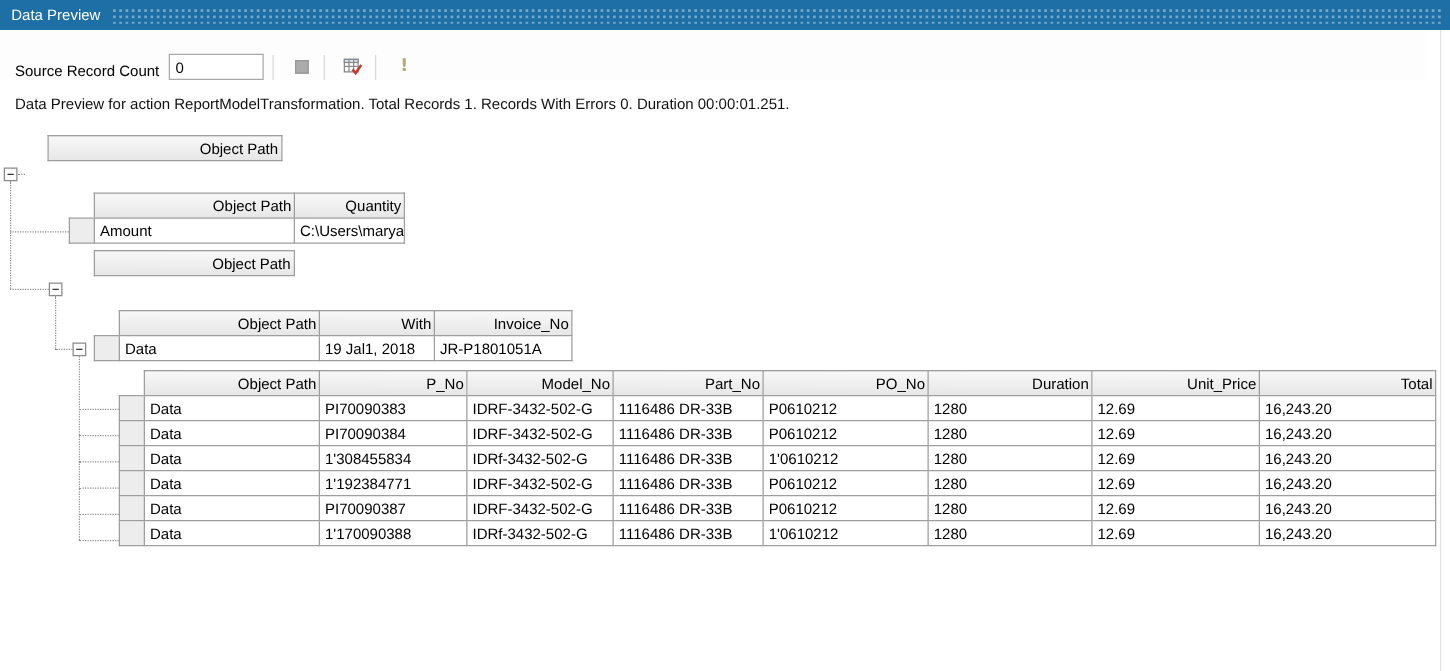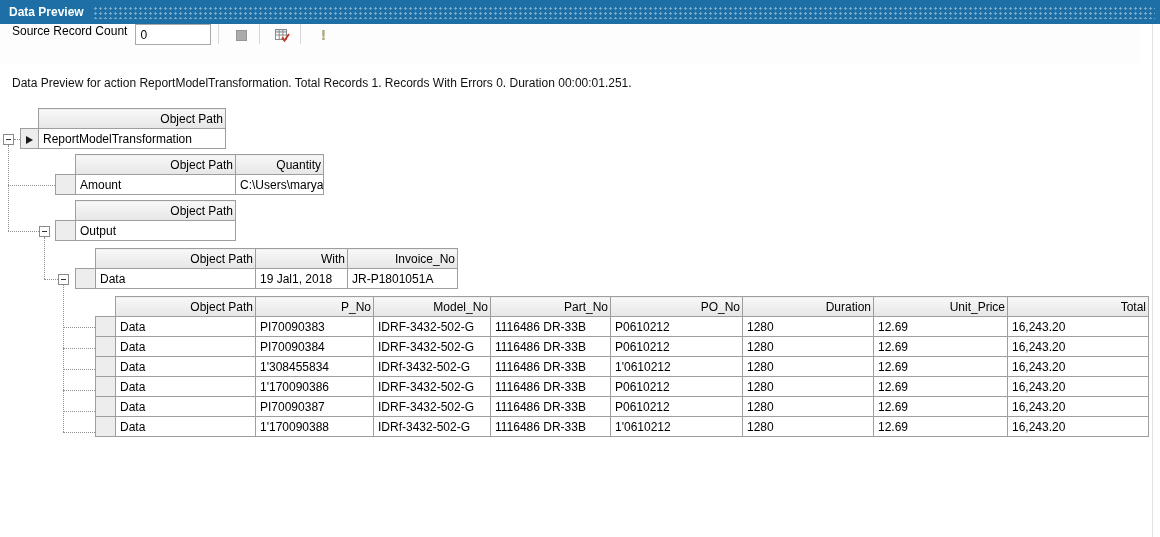"Data Preview" .titlebar .title { font-weight: bold -> normal }
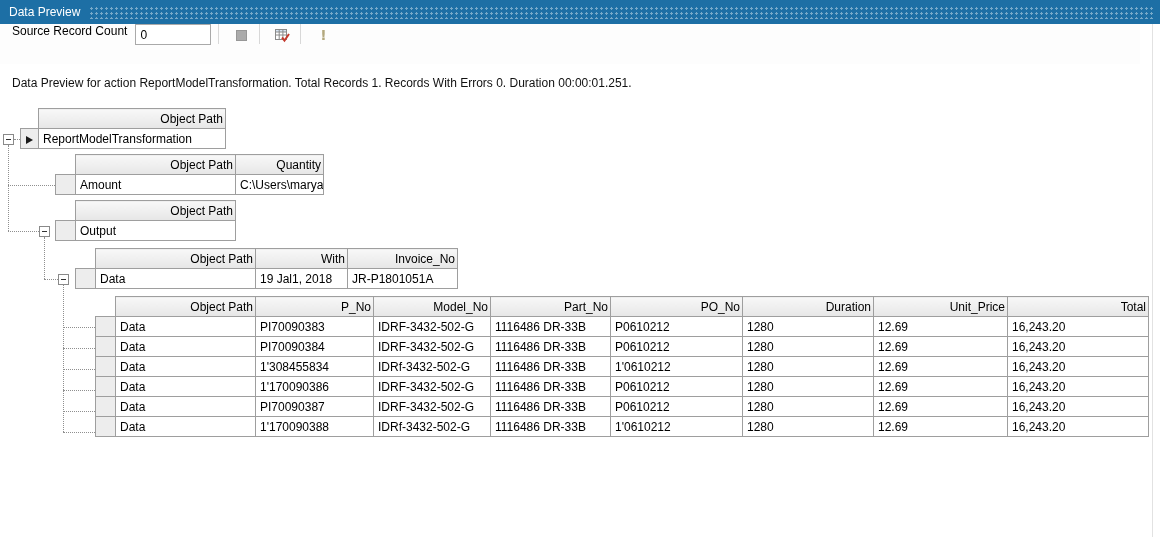"Source Record Count" .toolbar { align-items: flex-start -> flex-end }
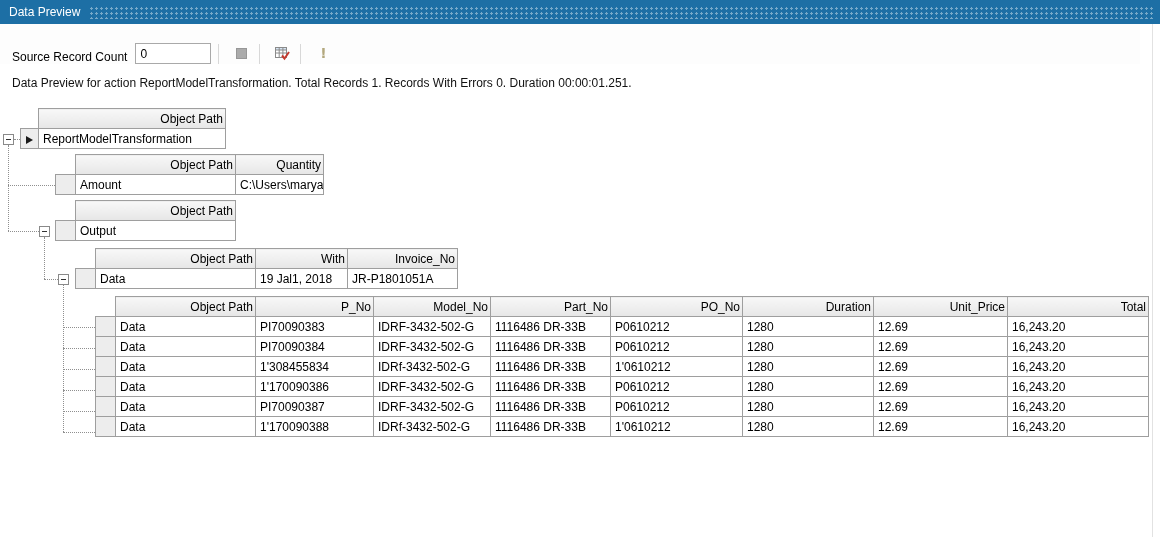"ReportModelTransformation" tr { html: <tr> <td><span></span></td> <td>ReportModelTransformation</td> </tr> -> none }
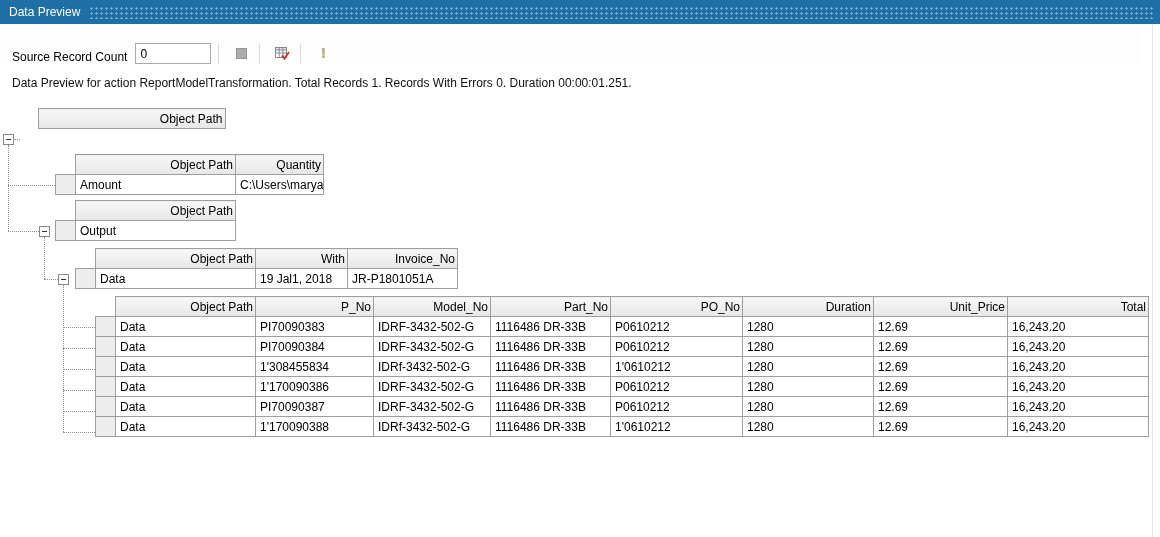"Output" tr { html: <tr> <td></td> <td>Output</td> </tr> -> none }
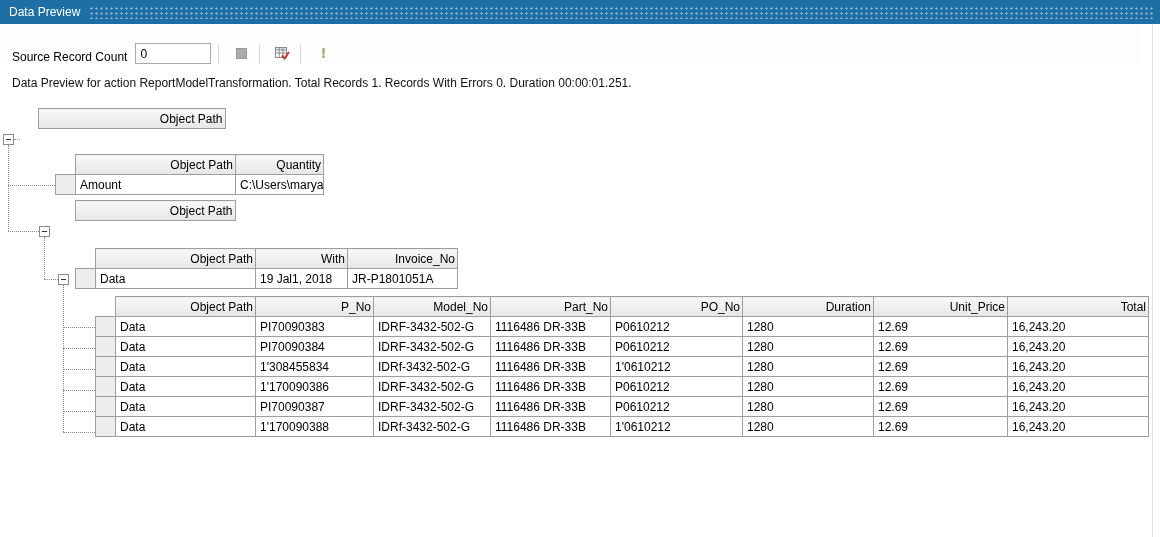"1'170090386" td { text: 1'170090386 -> 1'192384771 }
